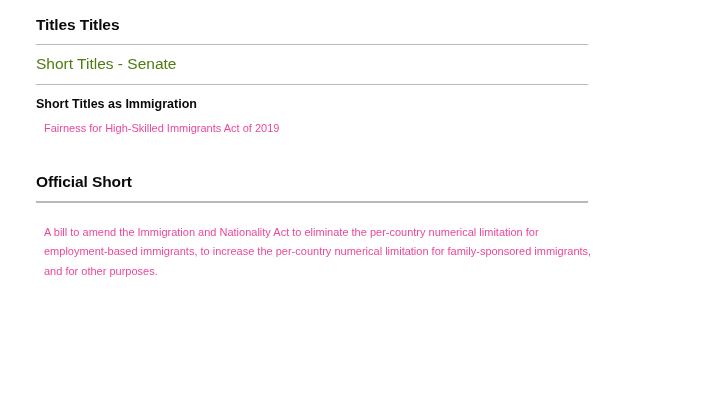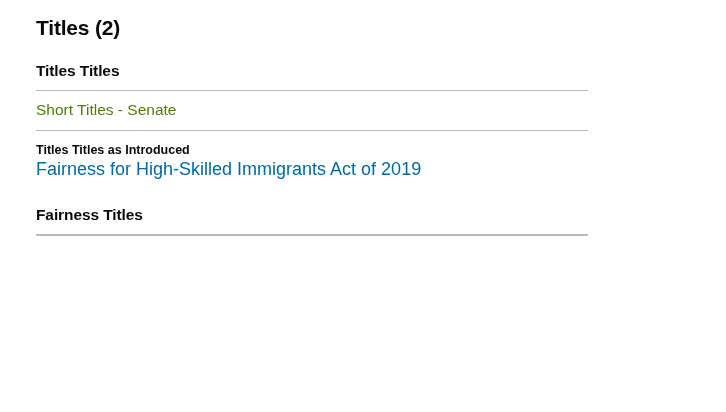"Titles (2)" h1.page-title { html: <h1>Titles (2)</h1> -> none }
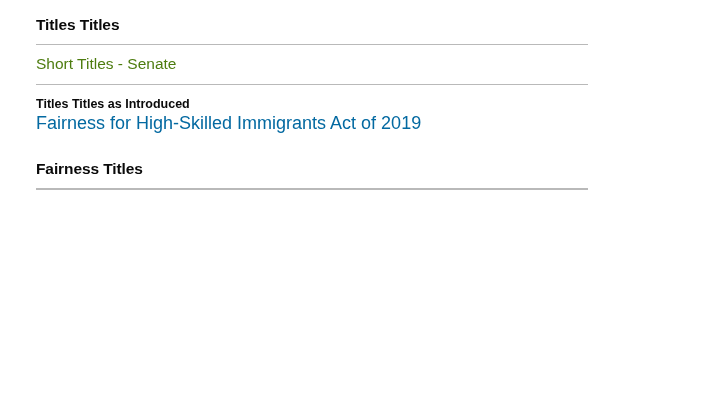"Titles Titles as Introduced" div.entry-label { text: Titles Titles as Introduced -> Short Titles as Immigration }
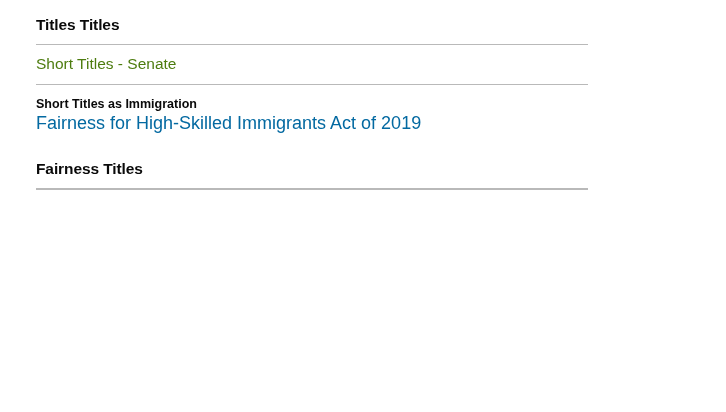"Fairness for High-Skilled Immigrants Act" .entry-text { color: #0369a1 -> #ec4899; font-size: 18px -> 11px; margin: 0 -> 8px }
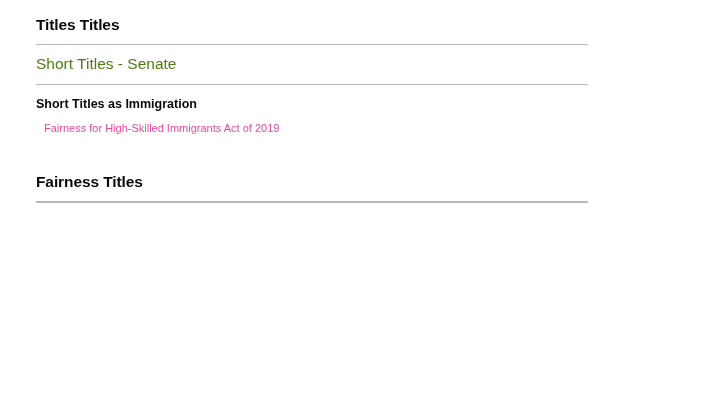"Fairness Titles" h2.section-heading { text: Fairness Titles -> Official Short }
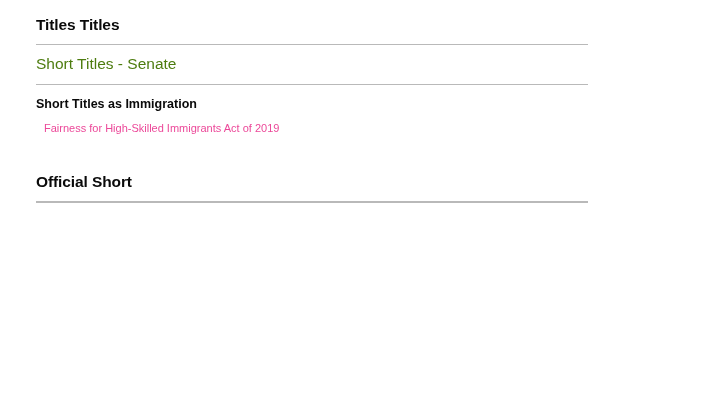"A bill to amend the" div.entry-text { html: none -> <div>A bill to amend the Immigration and Nationality Act to eliminate the per-country numerical limitation for employment-based immigrants, to increase the per-country numerical limitation for family-sponsored immigrants, and for other purposes.</div> }
